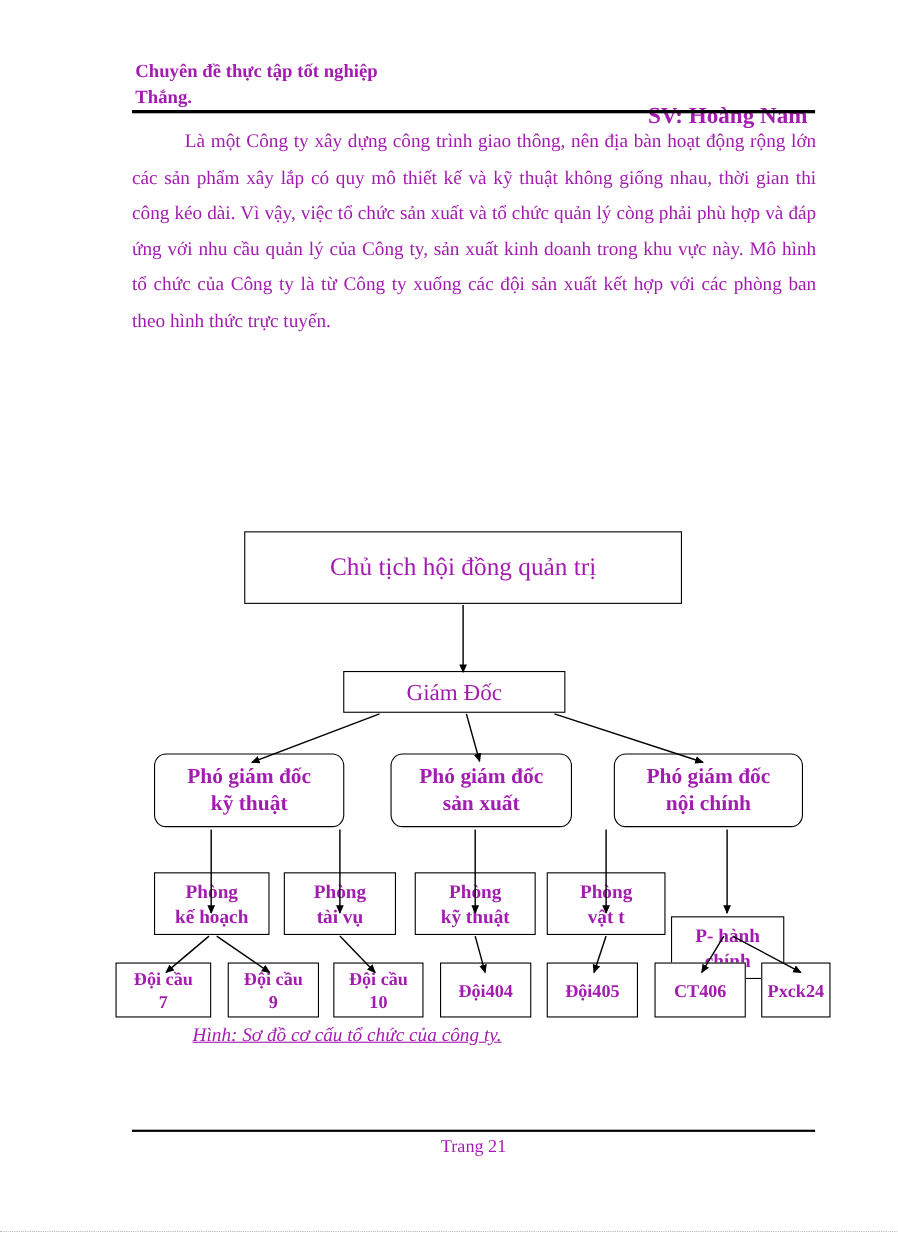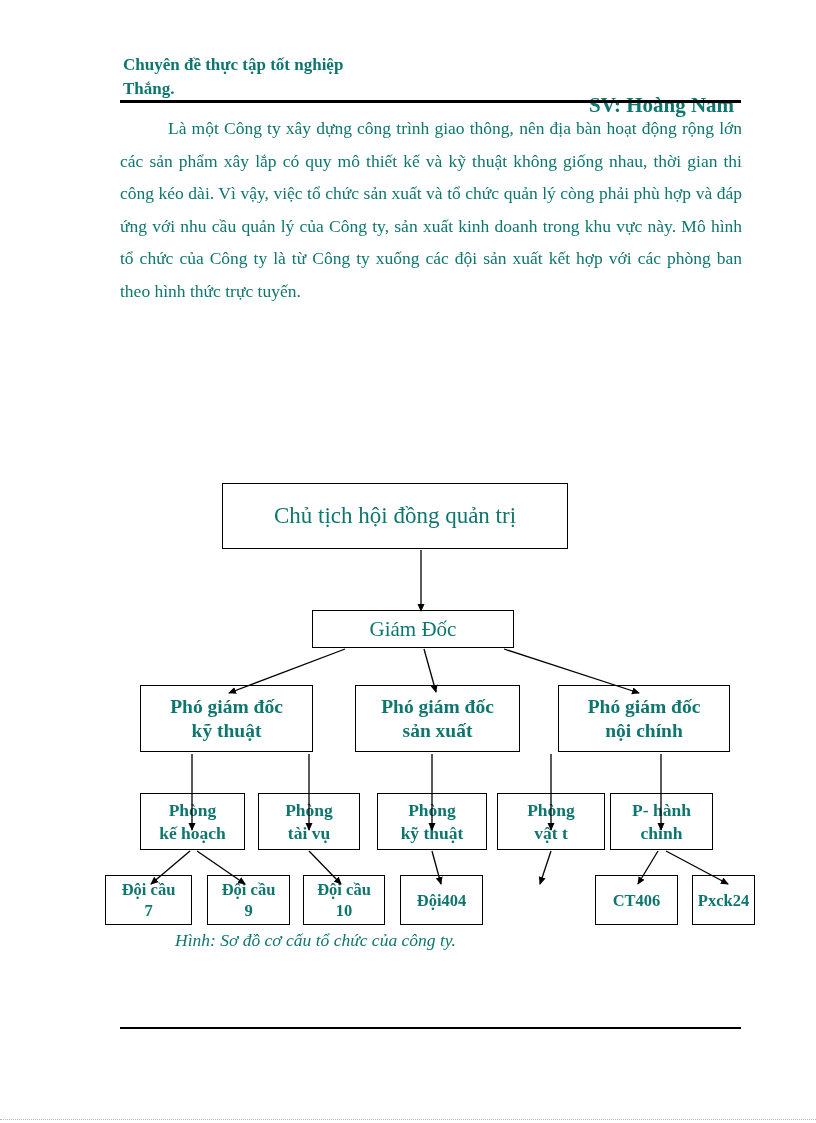"Chuyên đề thực tập tốt" .page { color: #0f766e -> #a21caf }
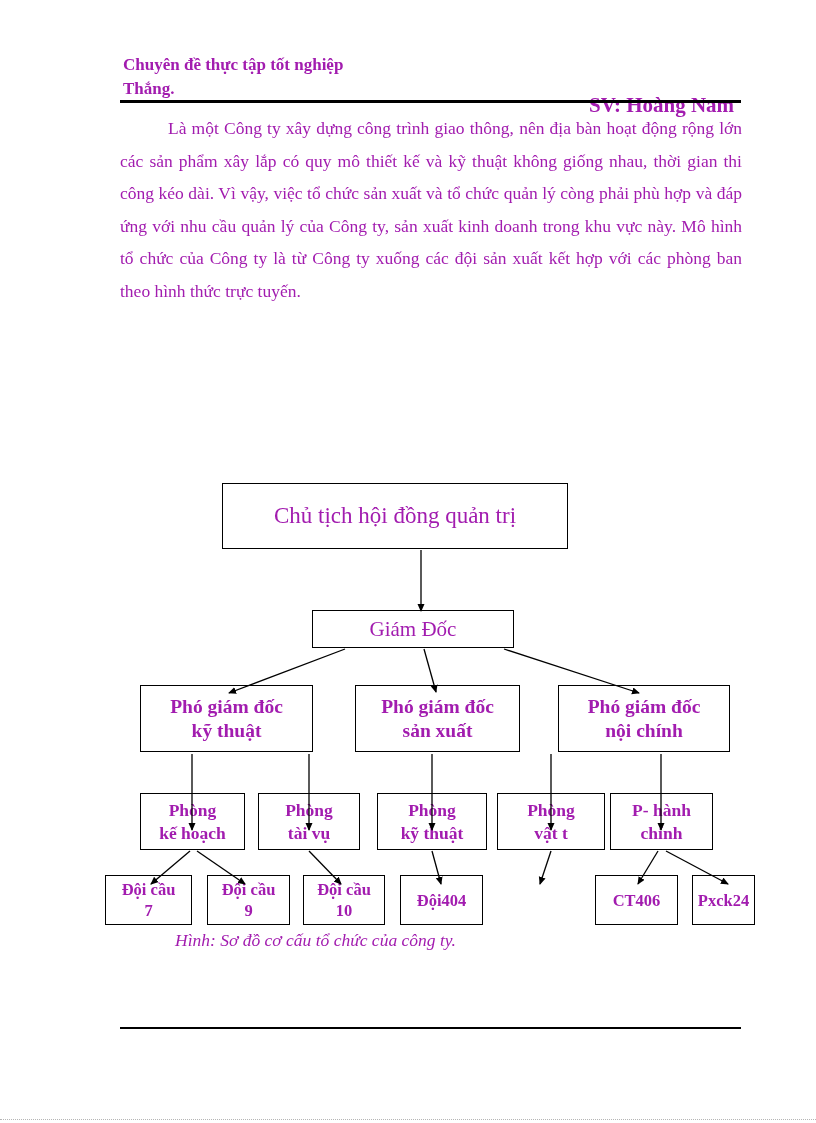"Chủ tịch hội đồng quản" .chairman { width: 346px -> 398px }
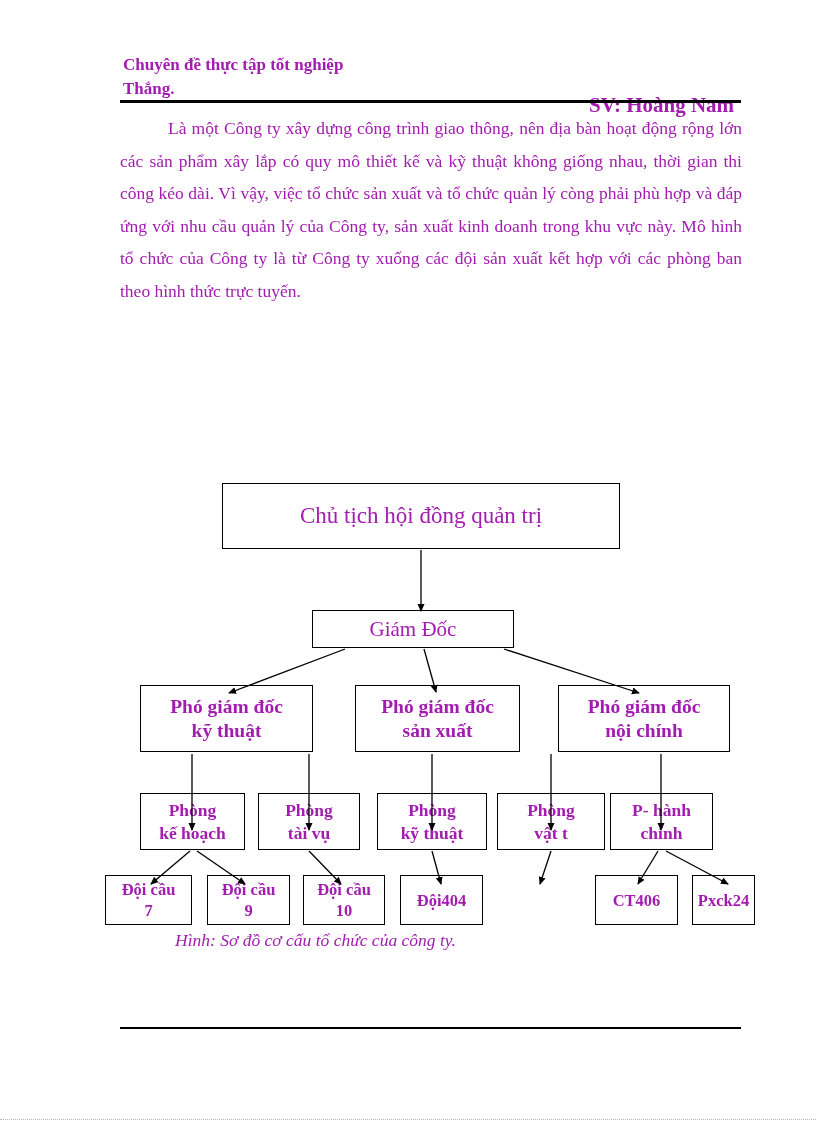"Phó giám đốc" .dep { border-radius: none -> 11px }
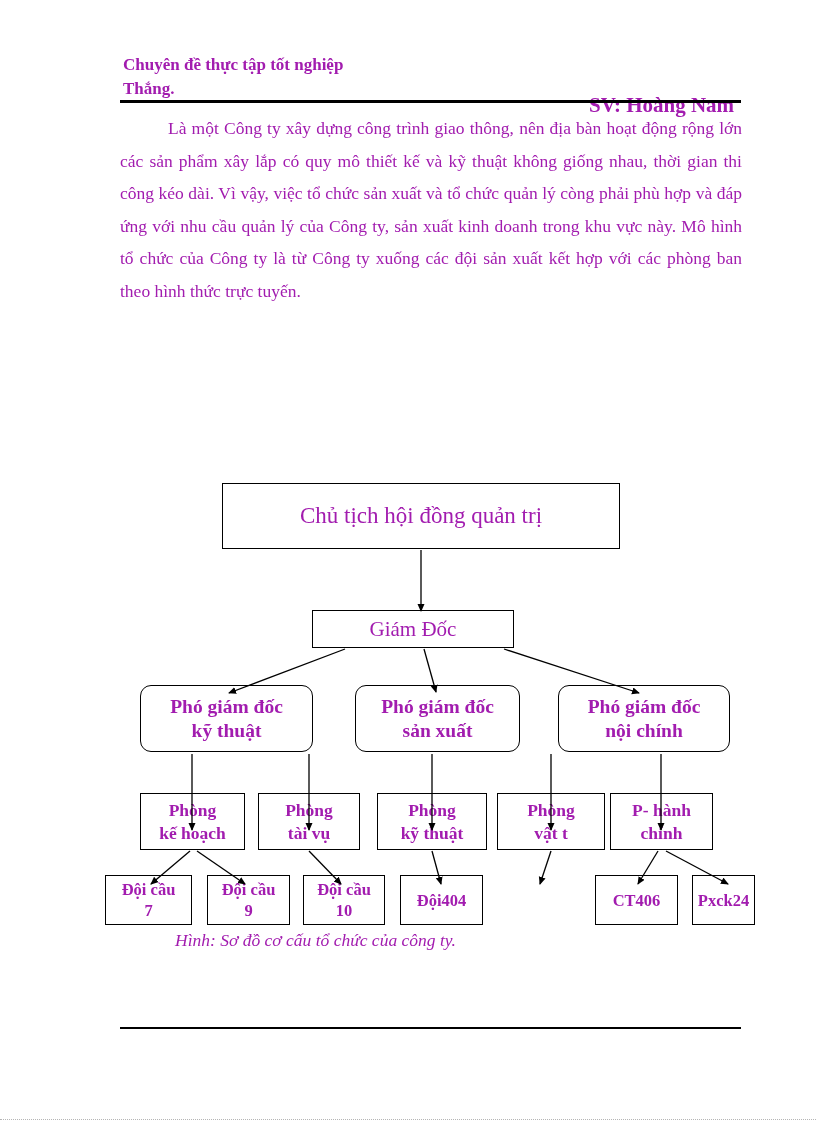"P- hành" .dpt5 { margin-top: none -> 40px }
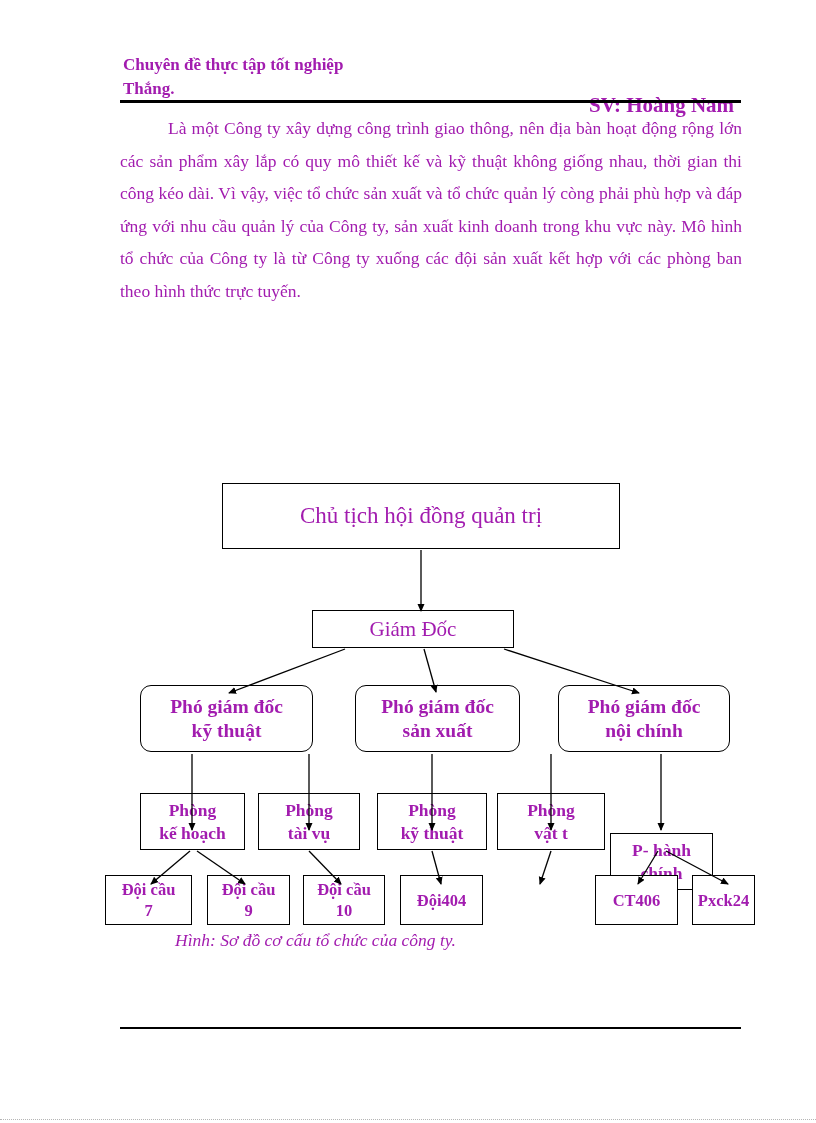"Đội405" div.obox { html: none -> <div> <div>Đội405</div> <div></div> </div> }
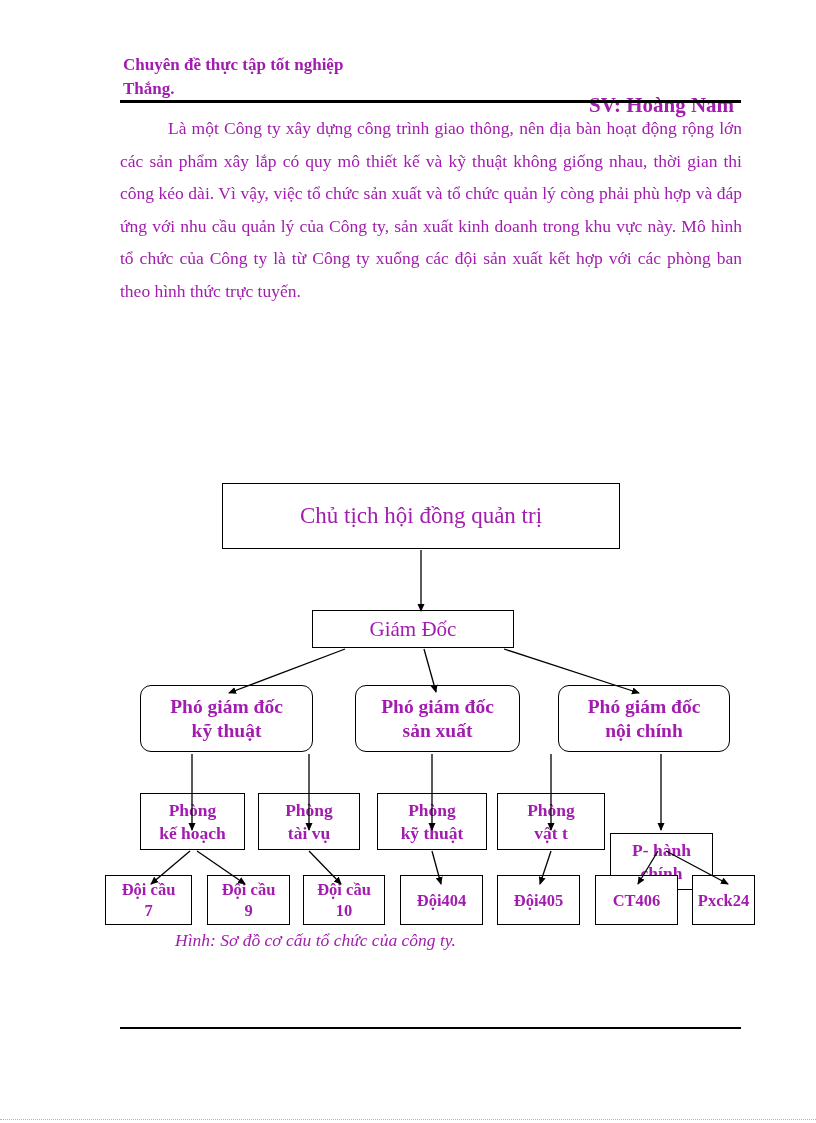"Hình: Sơ đồ cơ cấu" .caption { text-decoration: none -> underline }
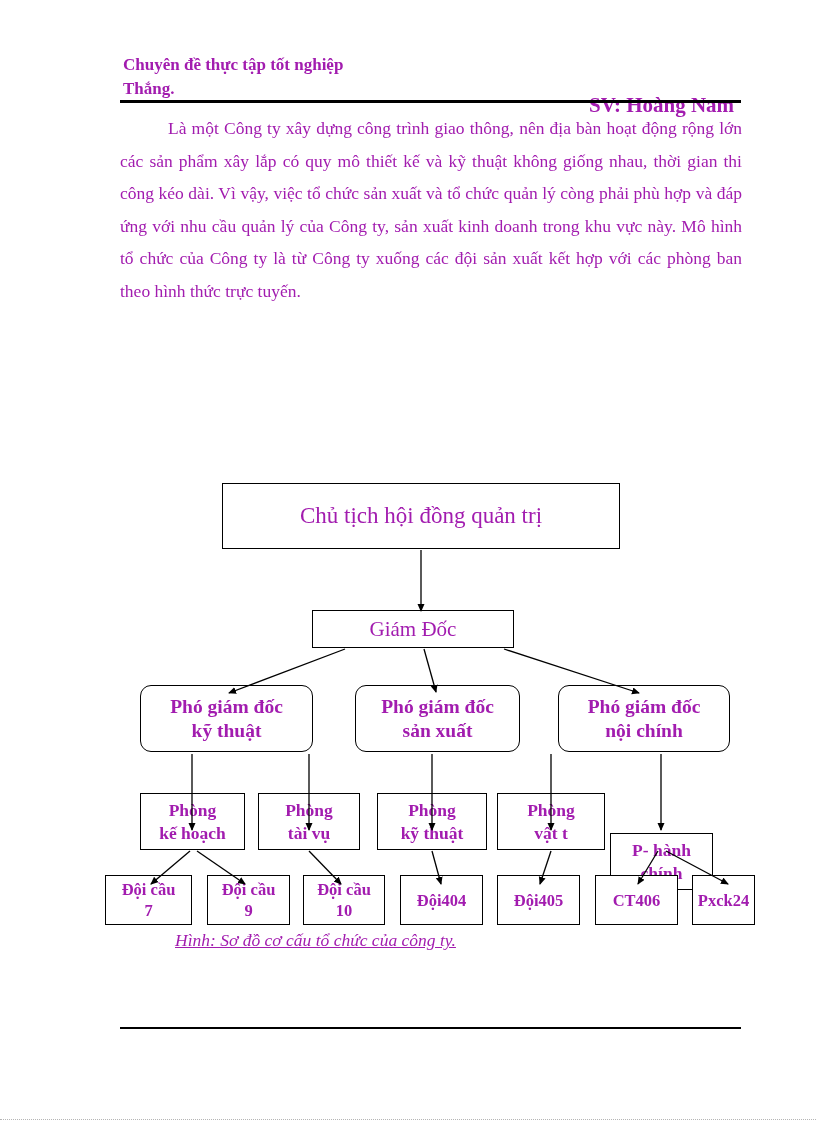"Trang 21" div.footer-page { html: none -> <div>Trang 21</div> }
